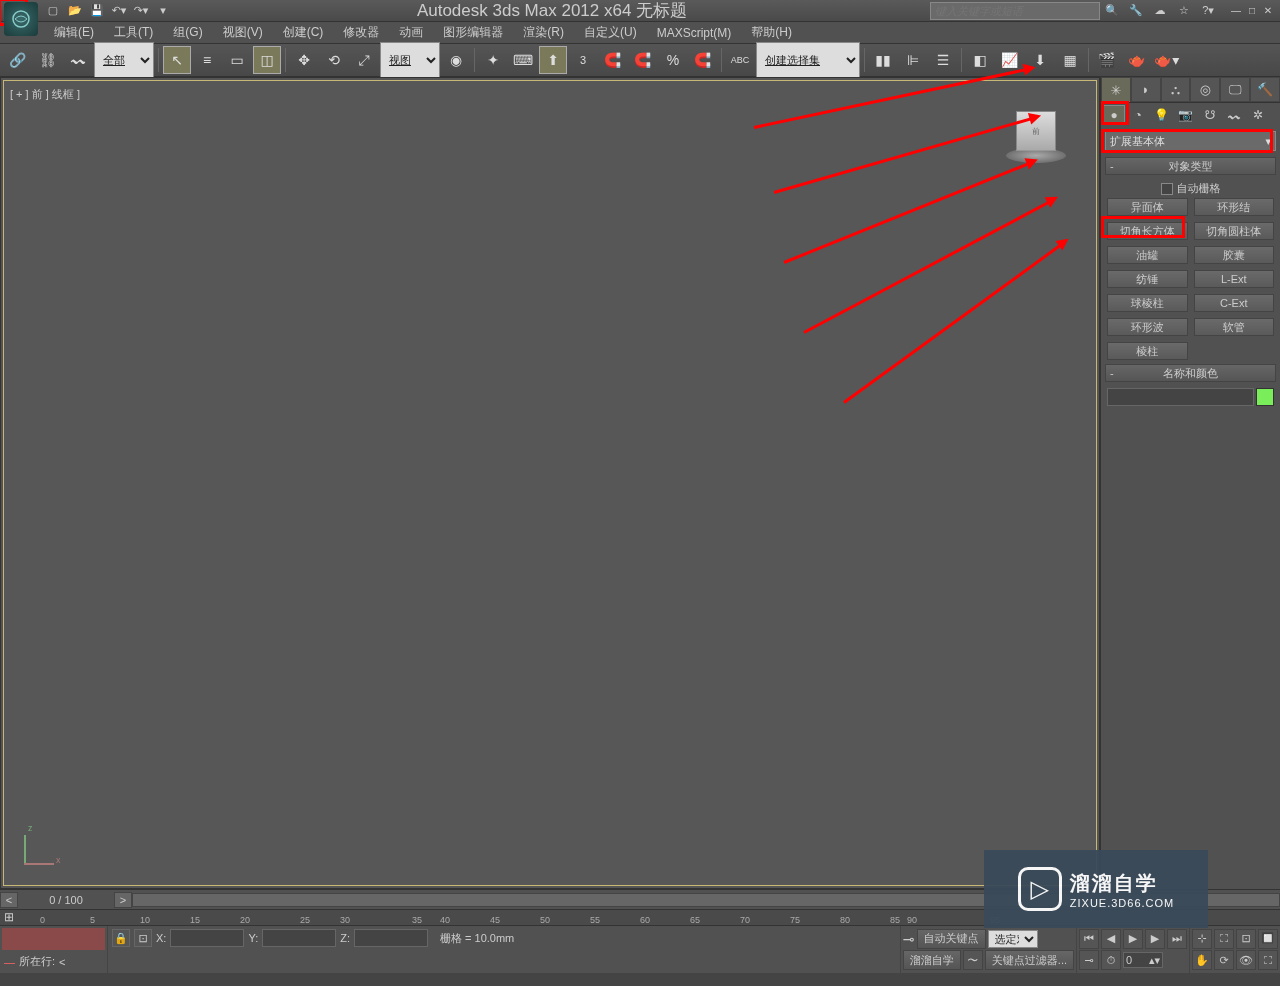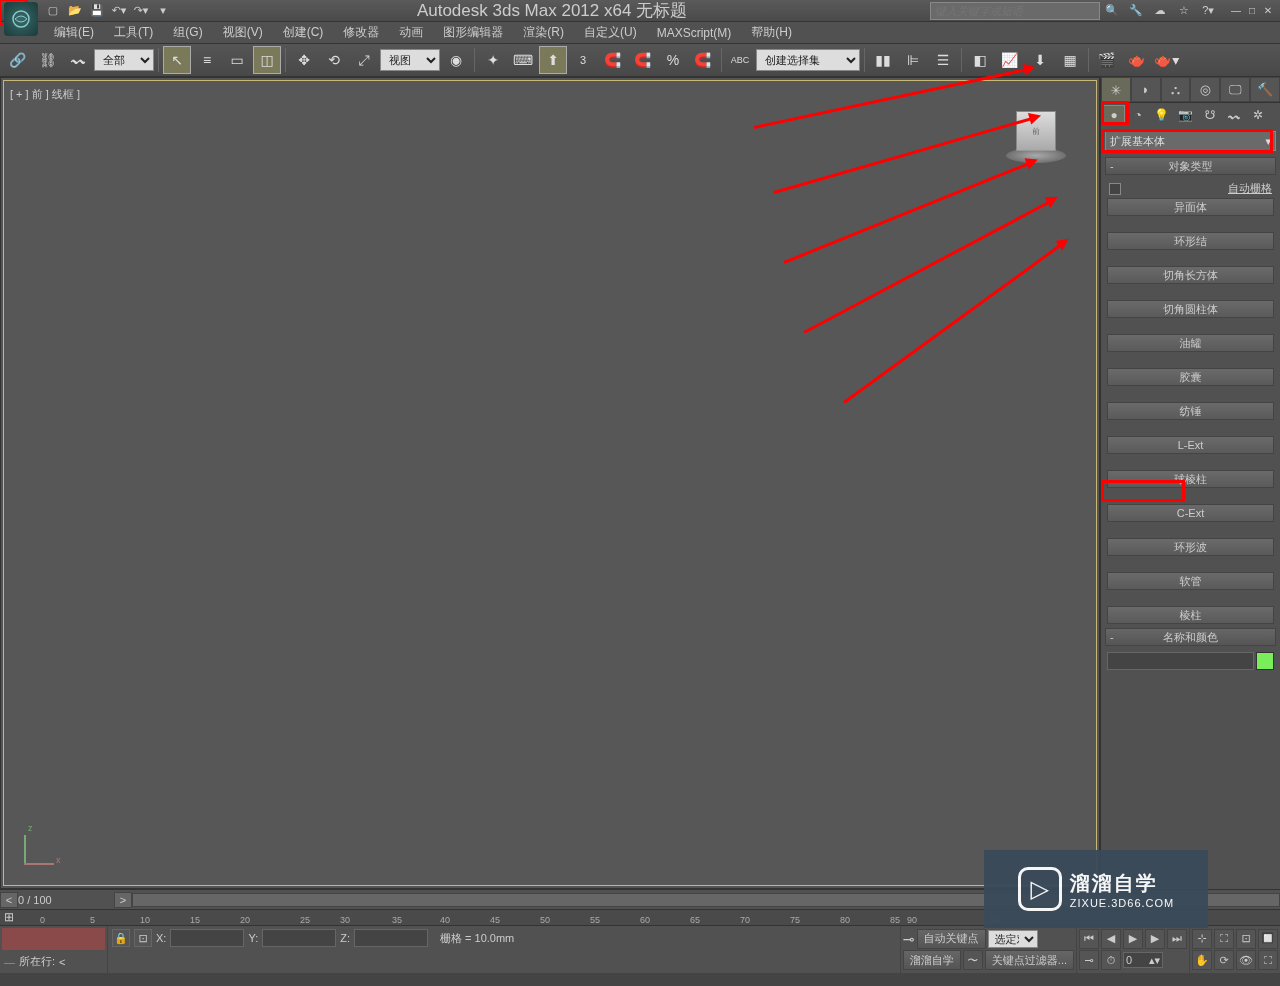"全部" .tool-dropdown { height: 22px -> 36px; text-decoration: none -> underline }
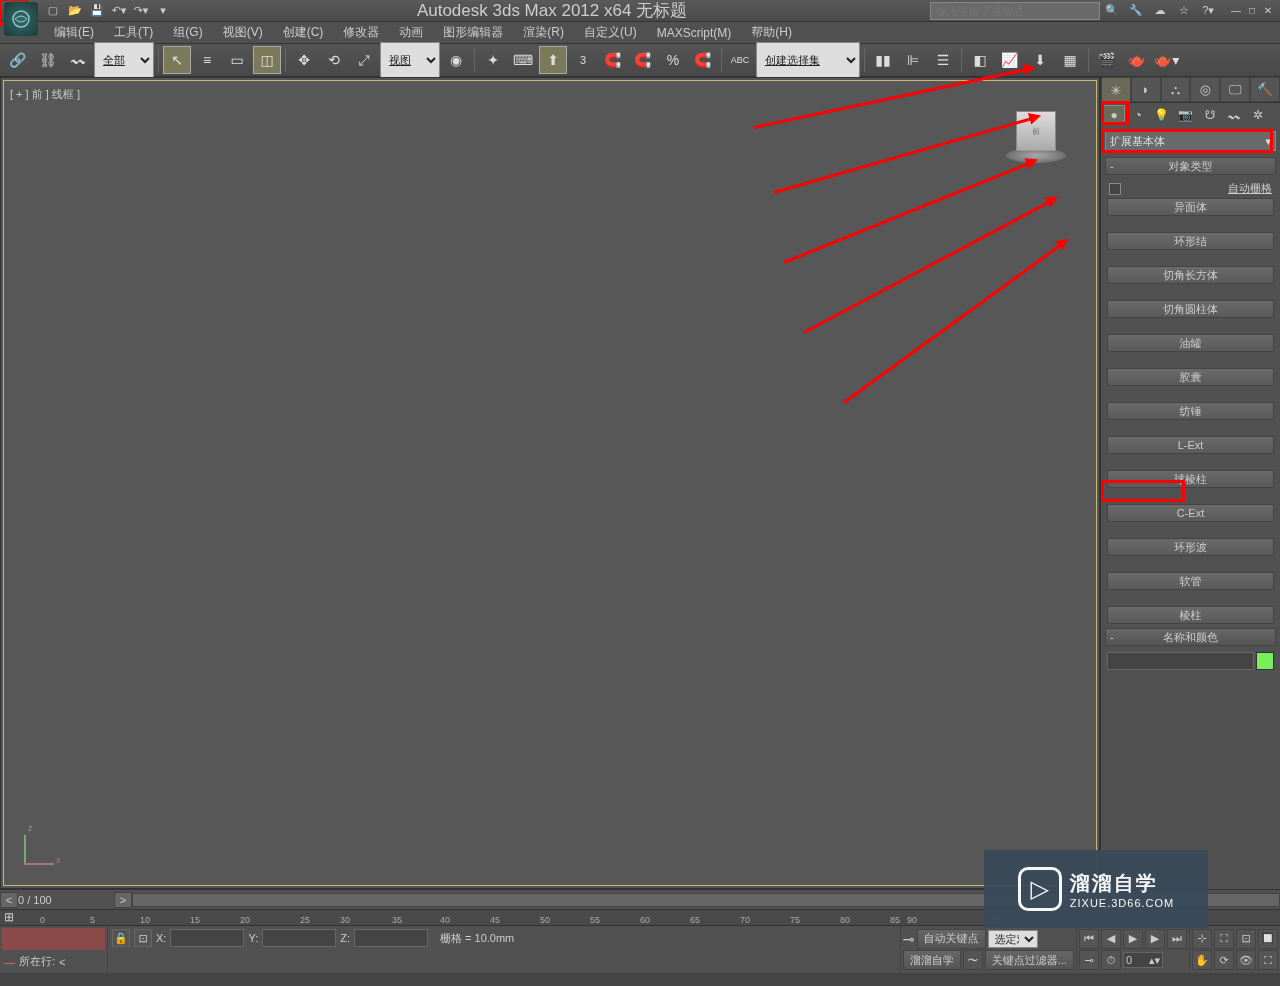"自动栅格" .checkbox-row { justify-content: space-between -> center; text-decoration: underline -> none }
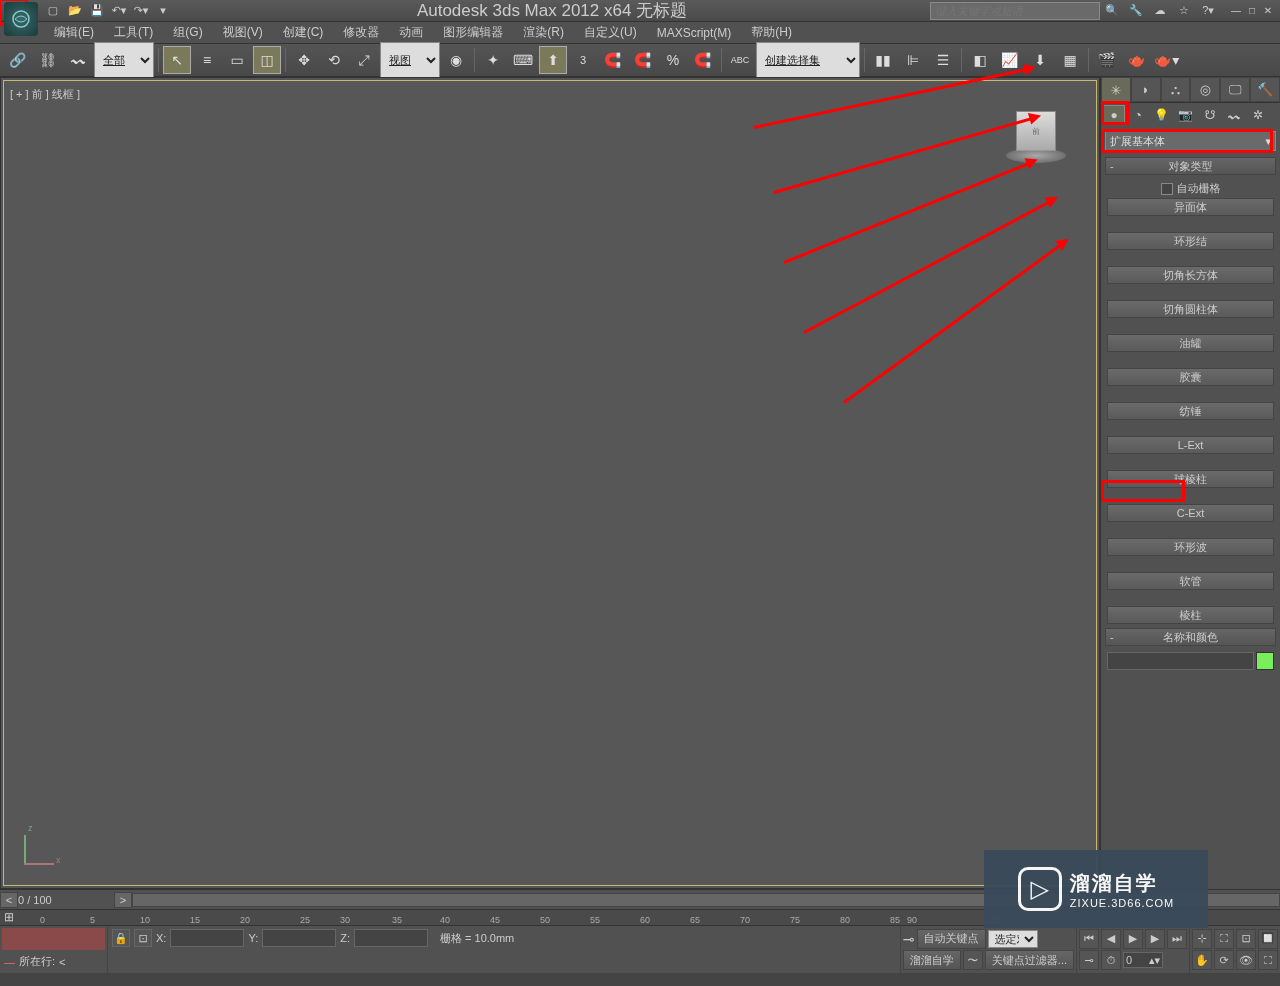"异面体" .obj-grid { gap: 16px -> 6px; grid-template-columns: 1fr -> 1fr 1fr }
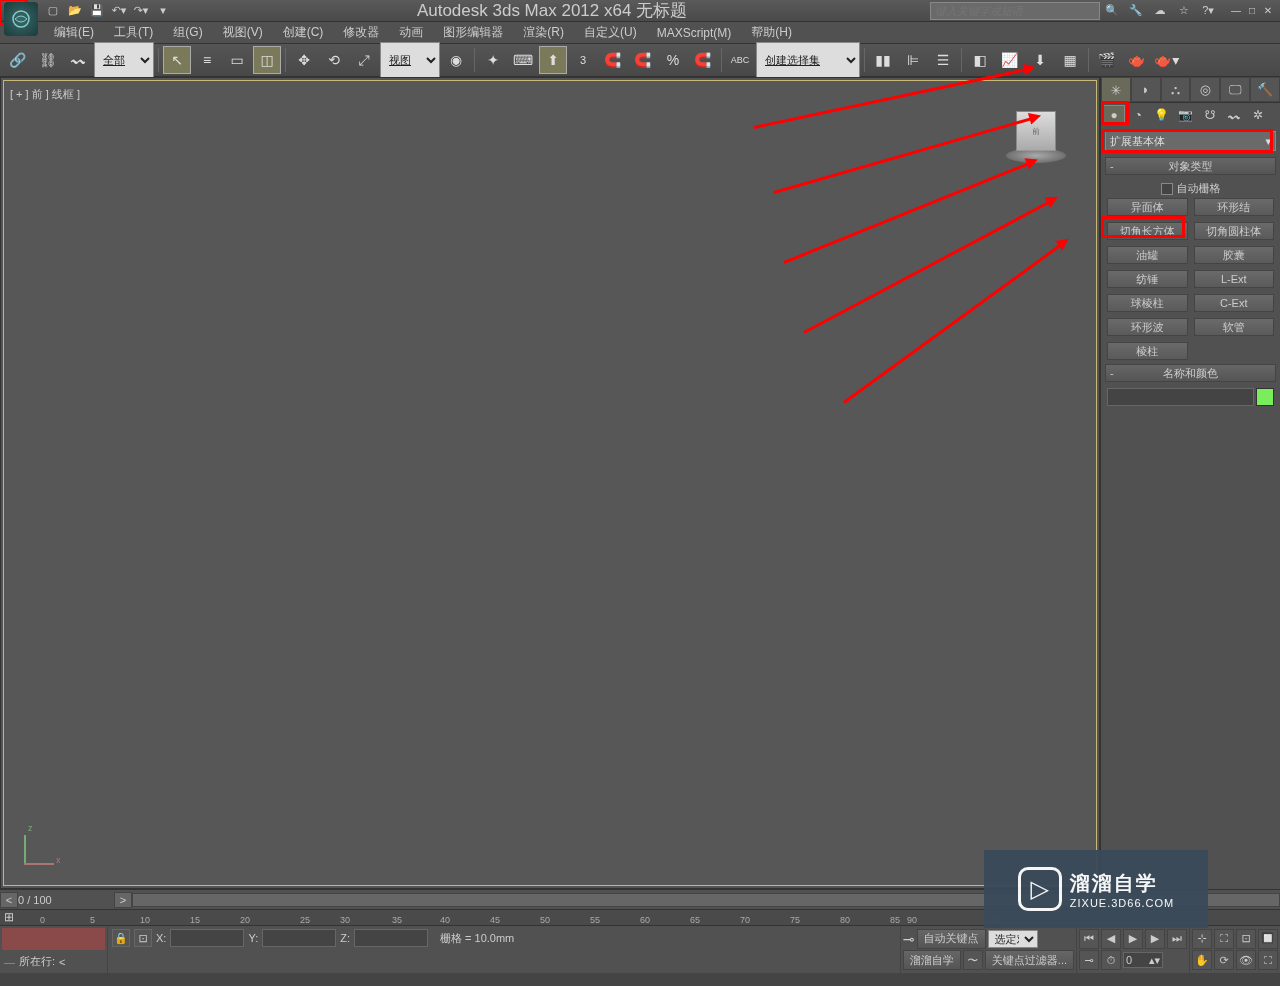"0 / 100" .time-display { text-align: none -> center }
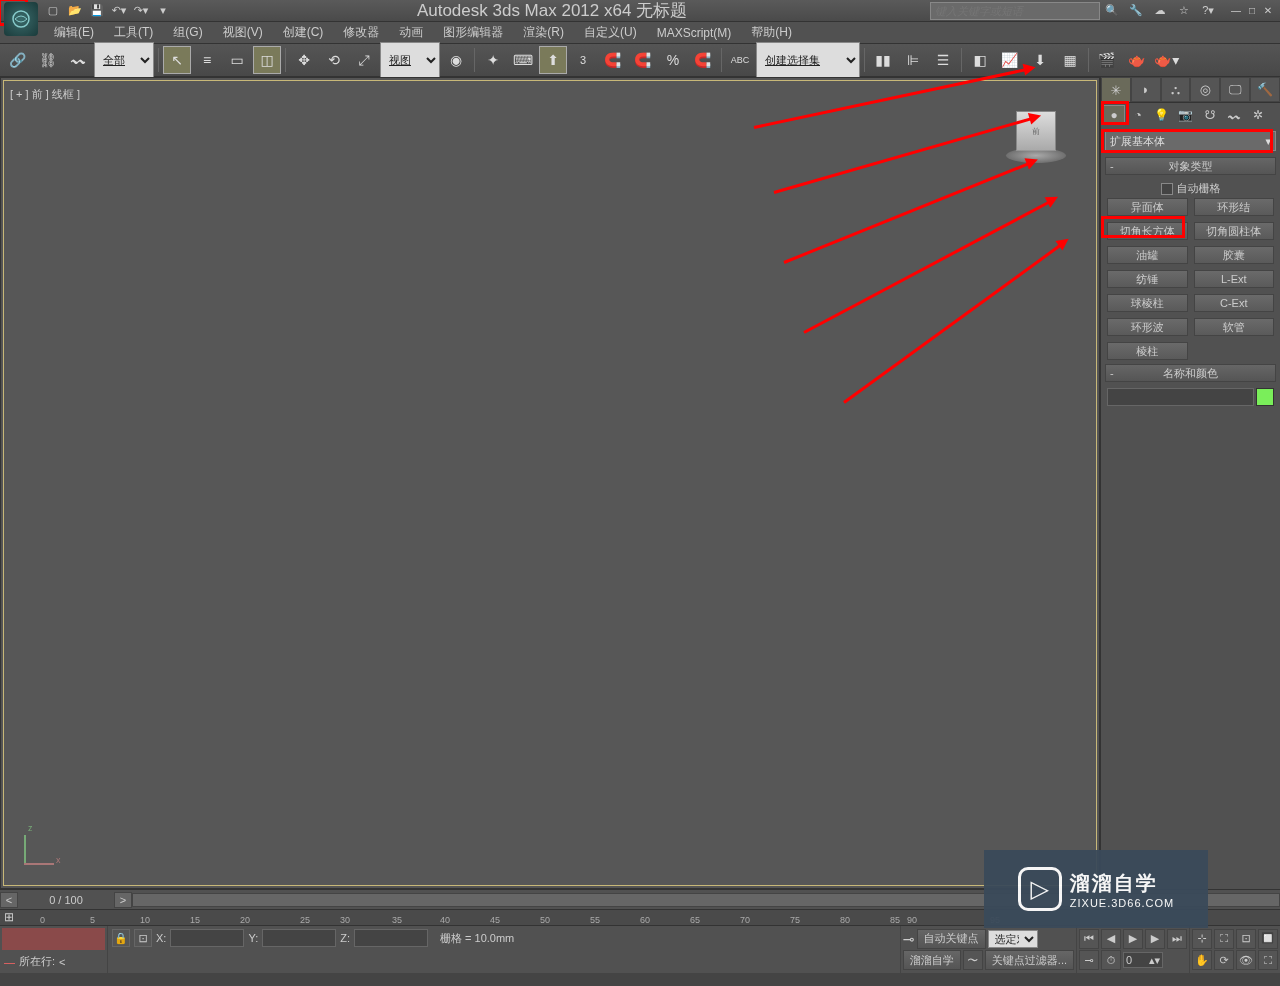"35" span.ruler-mark { left: 392px -> 412px }
